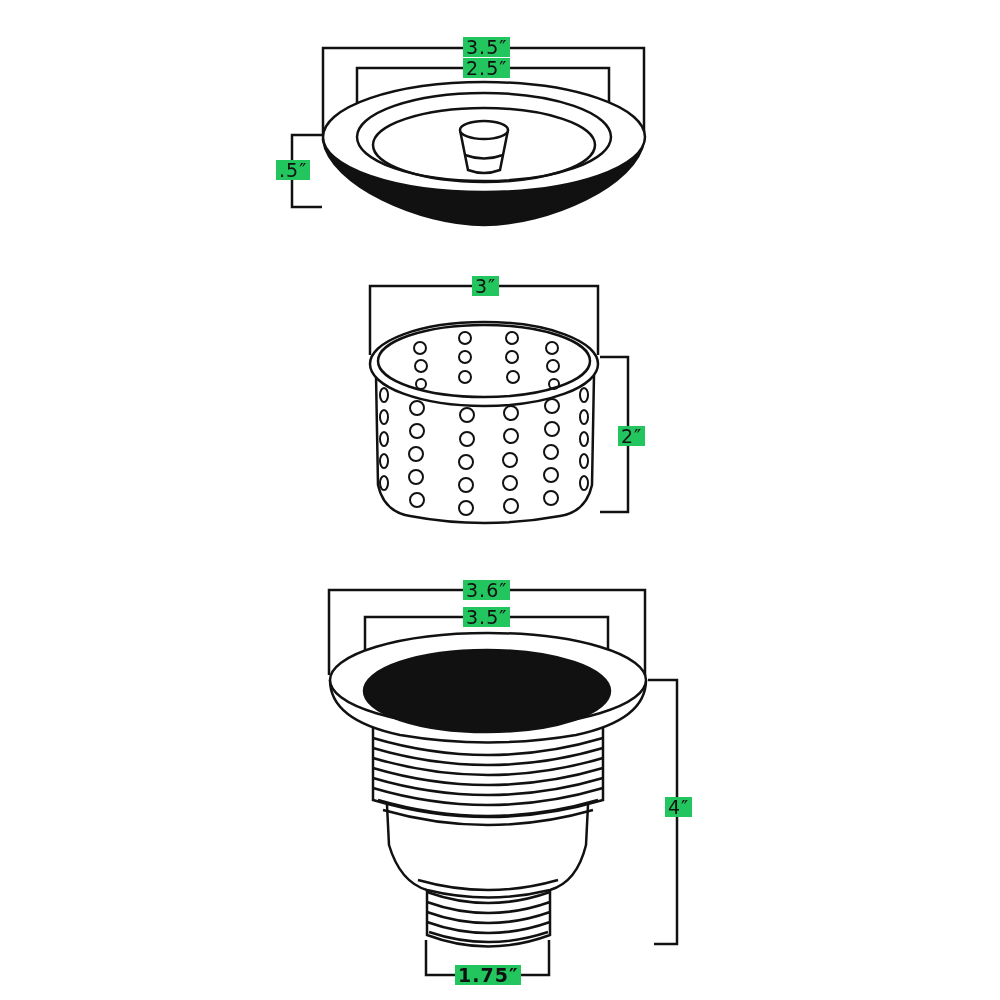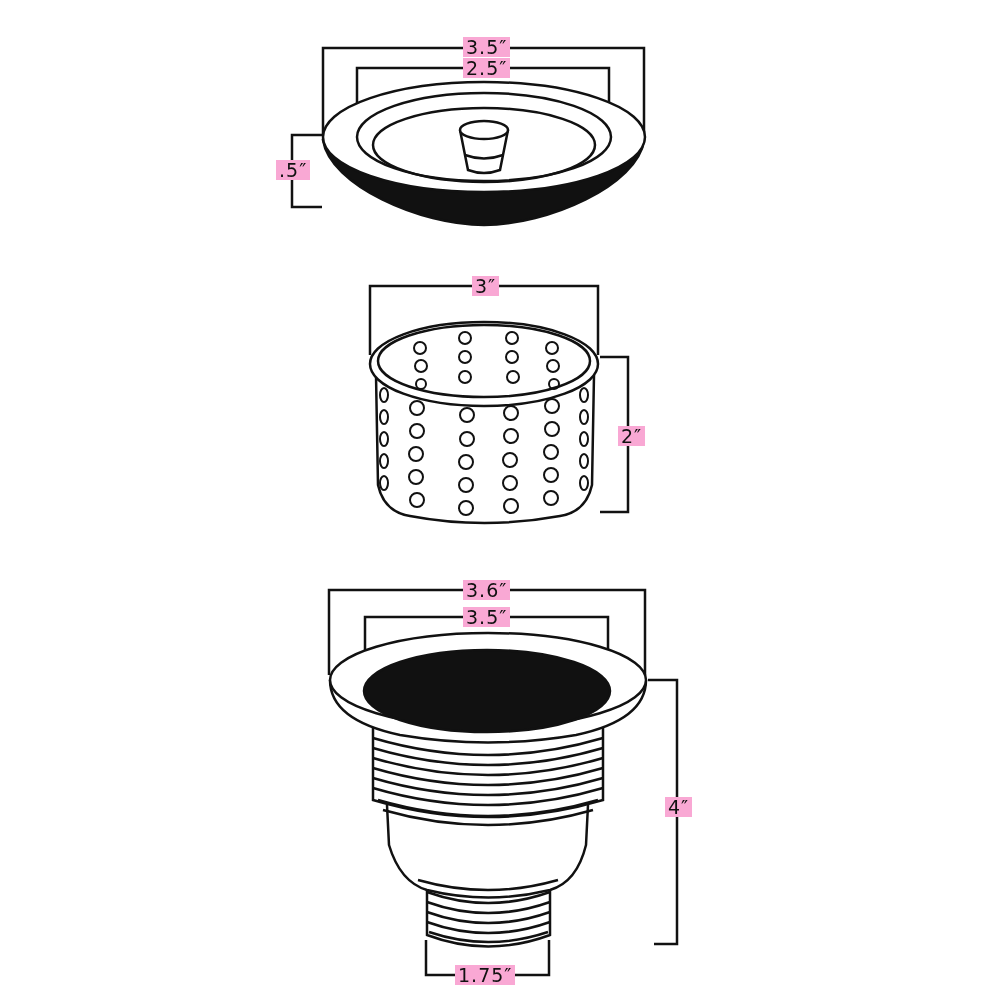"3.5″" .dim-label { background: #f9a8d4 -> #22c55e }
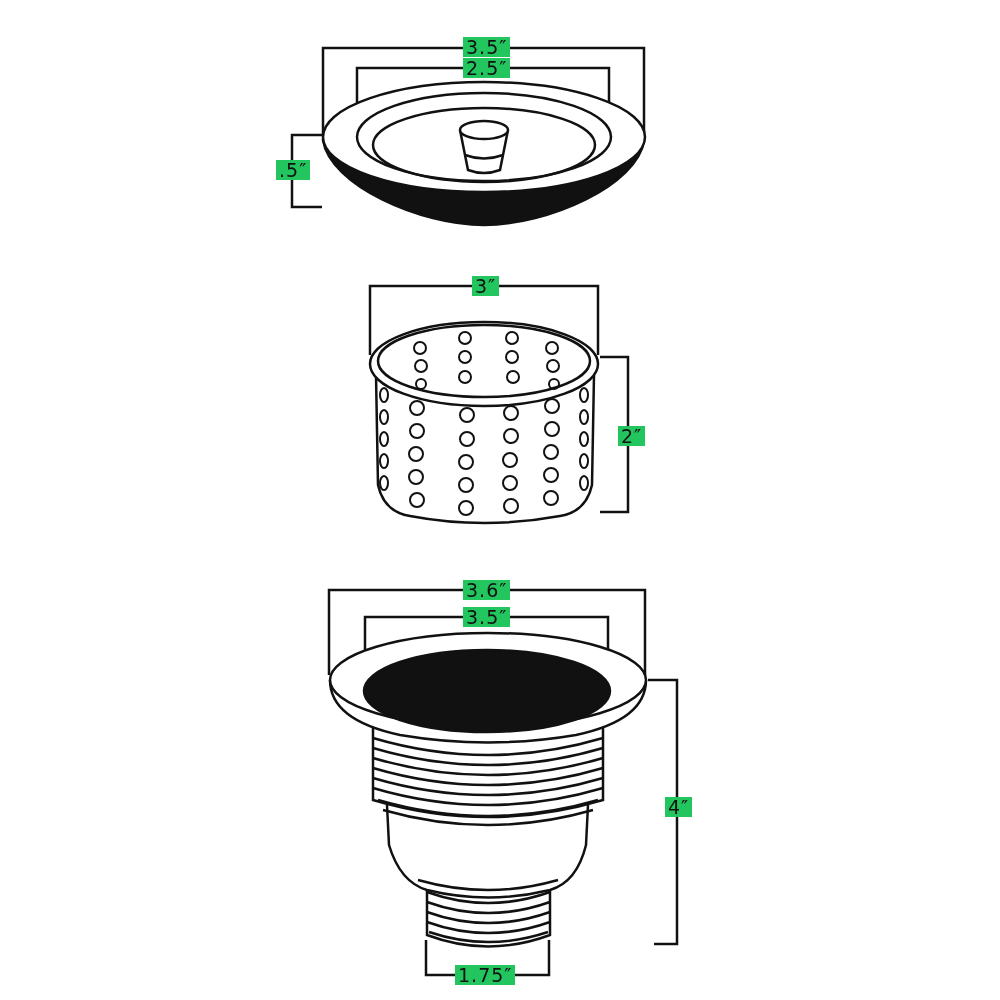"1.75″" div.dim-label { font-weight: none -> bold }
